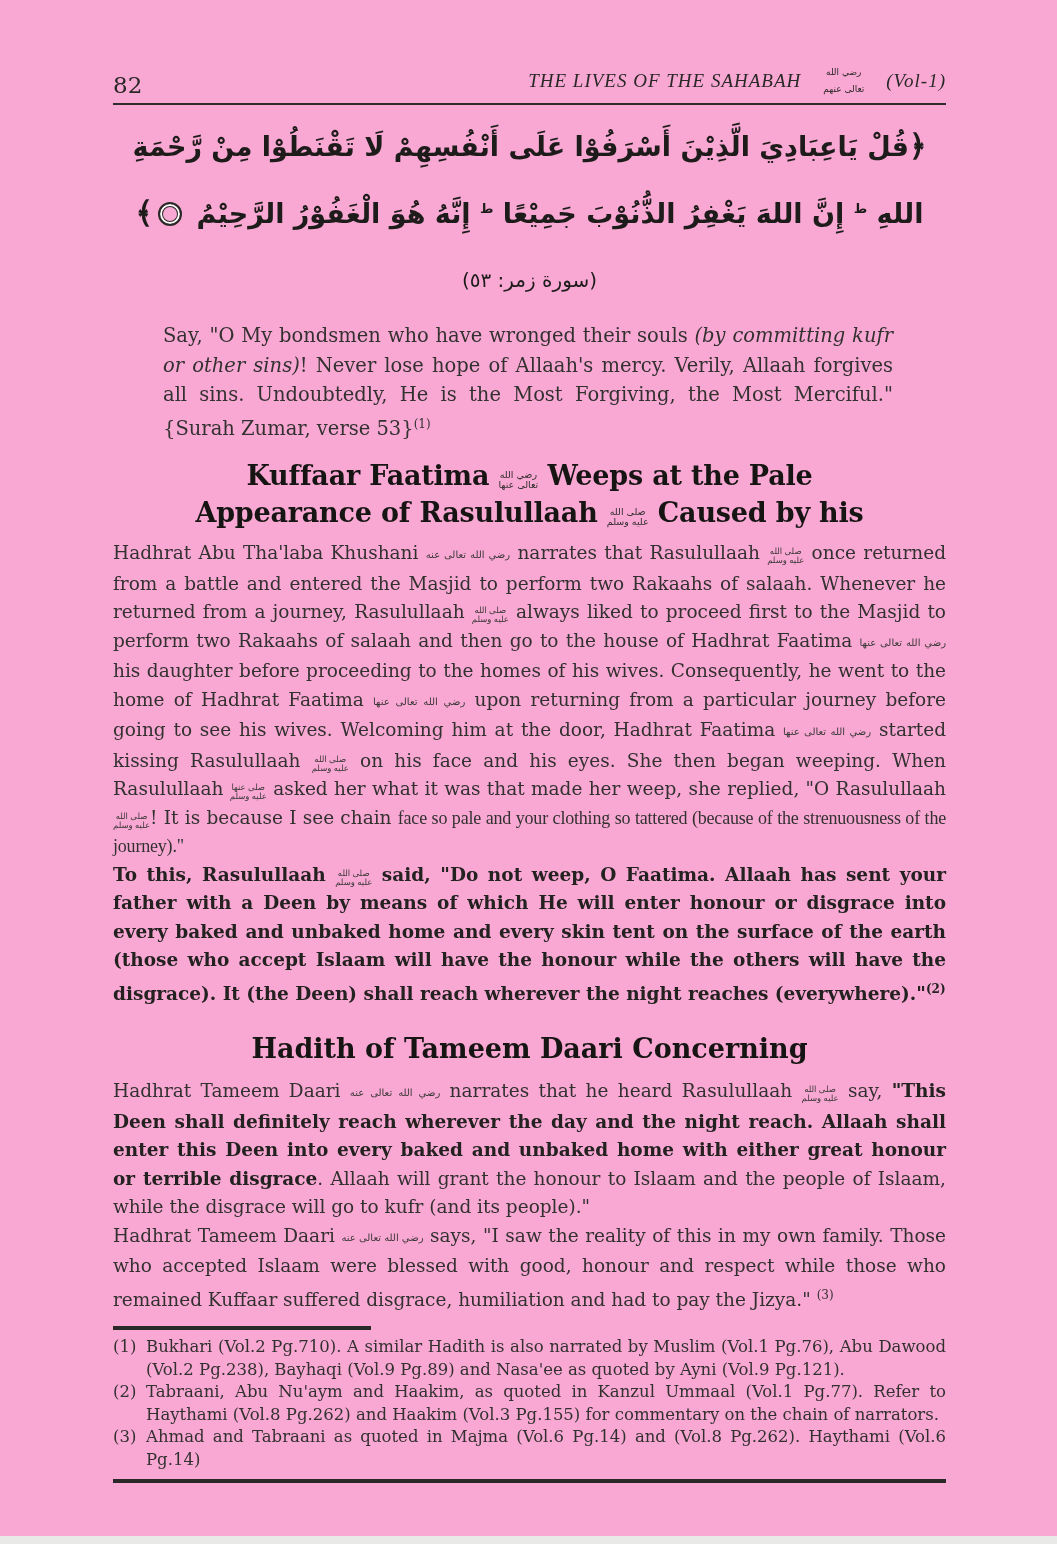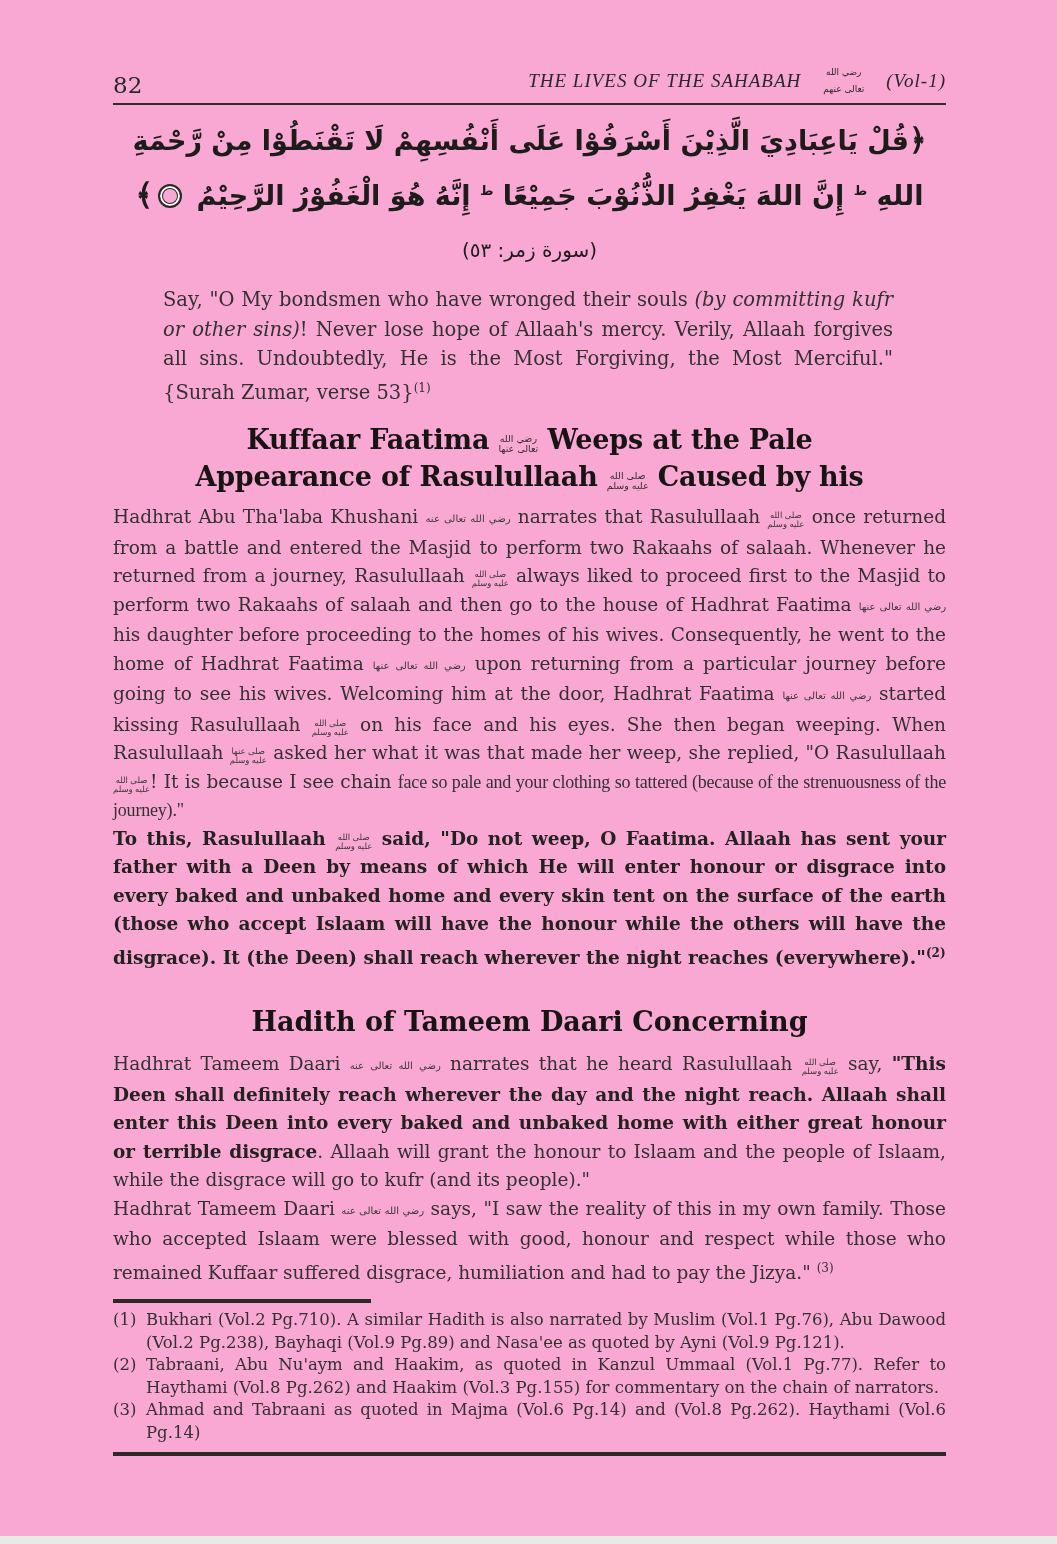"﴿قُلْ يَاعِبَادِيَ الَّذِيْنَ" .verse { line-height: 50px -> 62px }
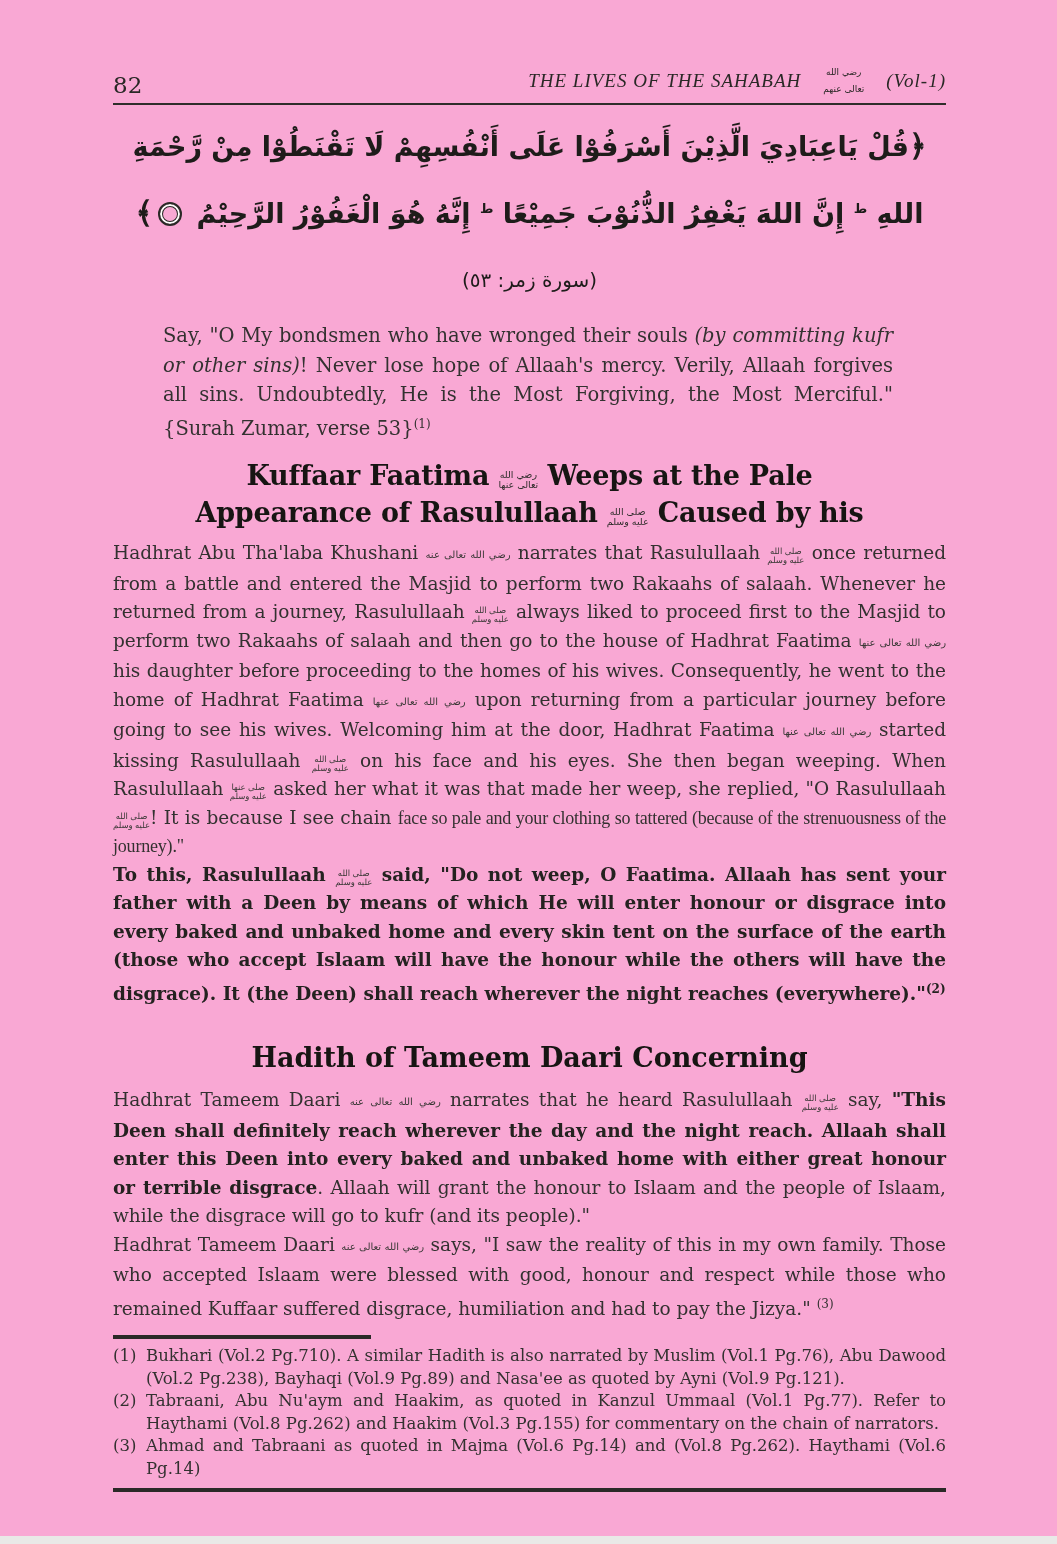"رضي الله تعالى عنه" .seg-hon { font-family: Liberation Sans, sans-serif -> Liberation Serif, serif }
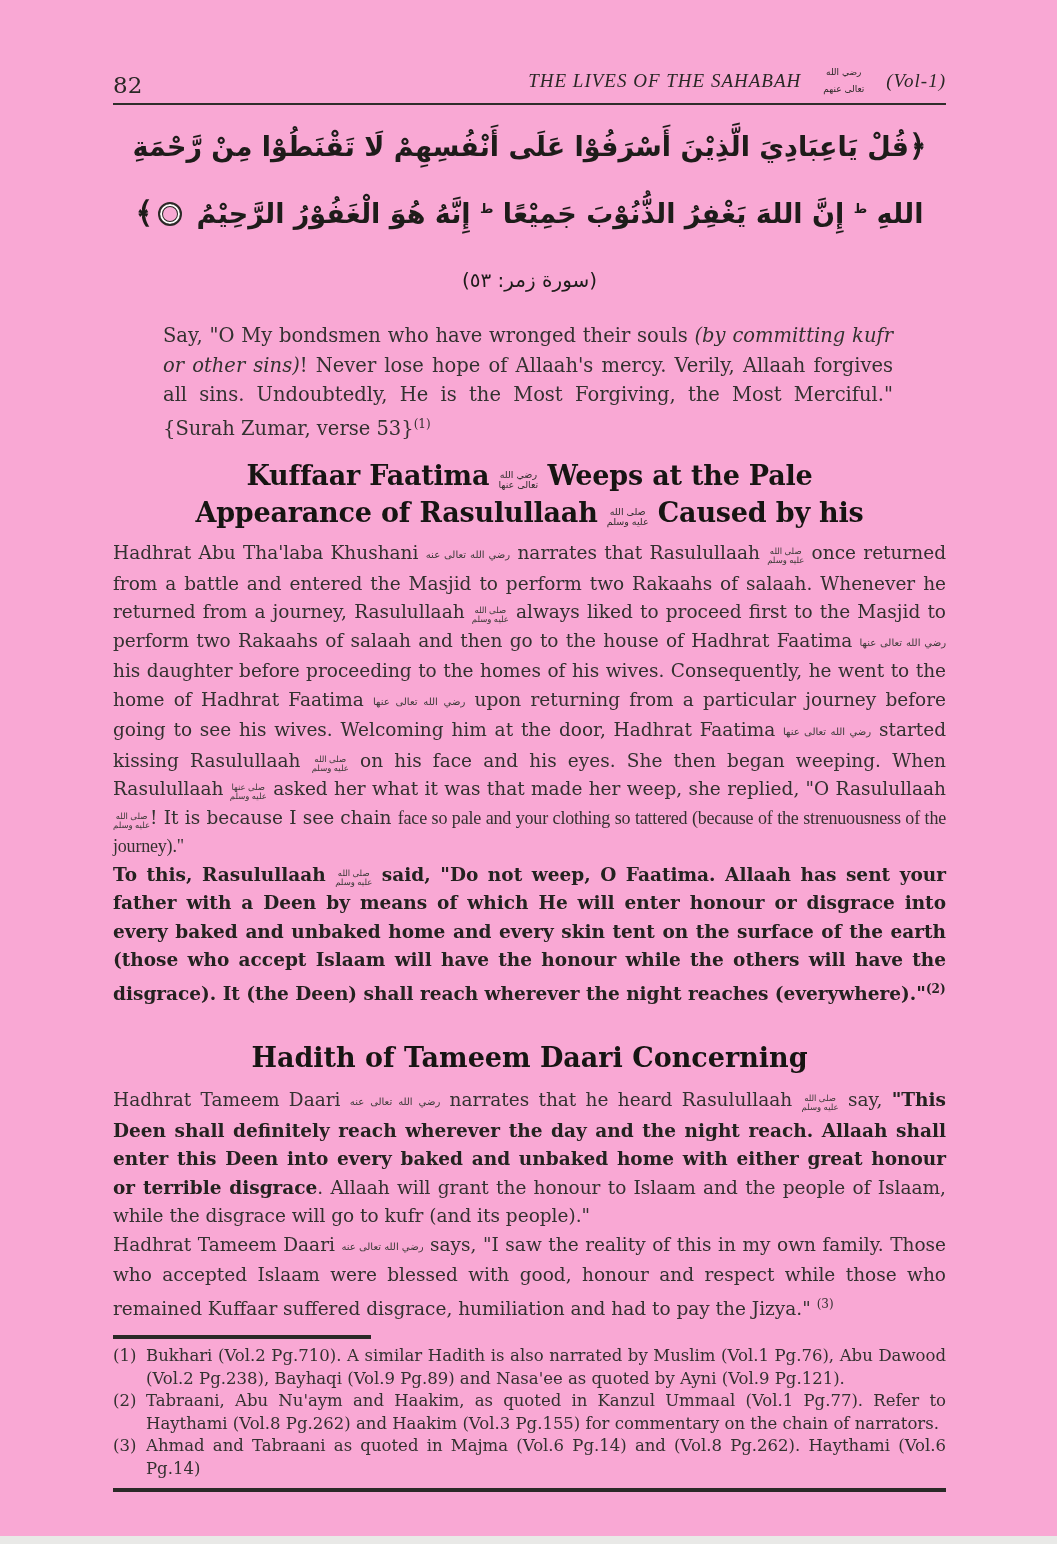"Hadith of Tameem Daari Concerning" .h-big2 { margin: 28px 0 6px 0 -> 19px 0 6px 0 }
